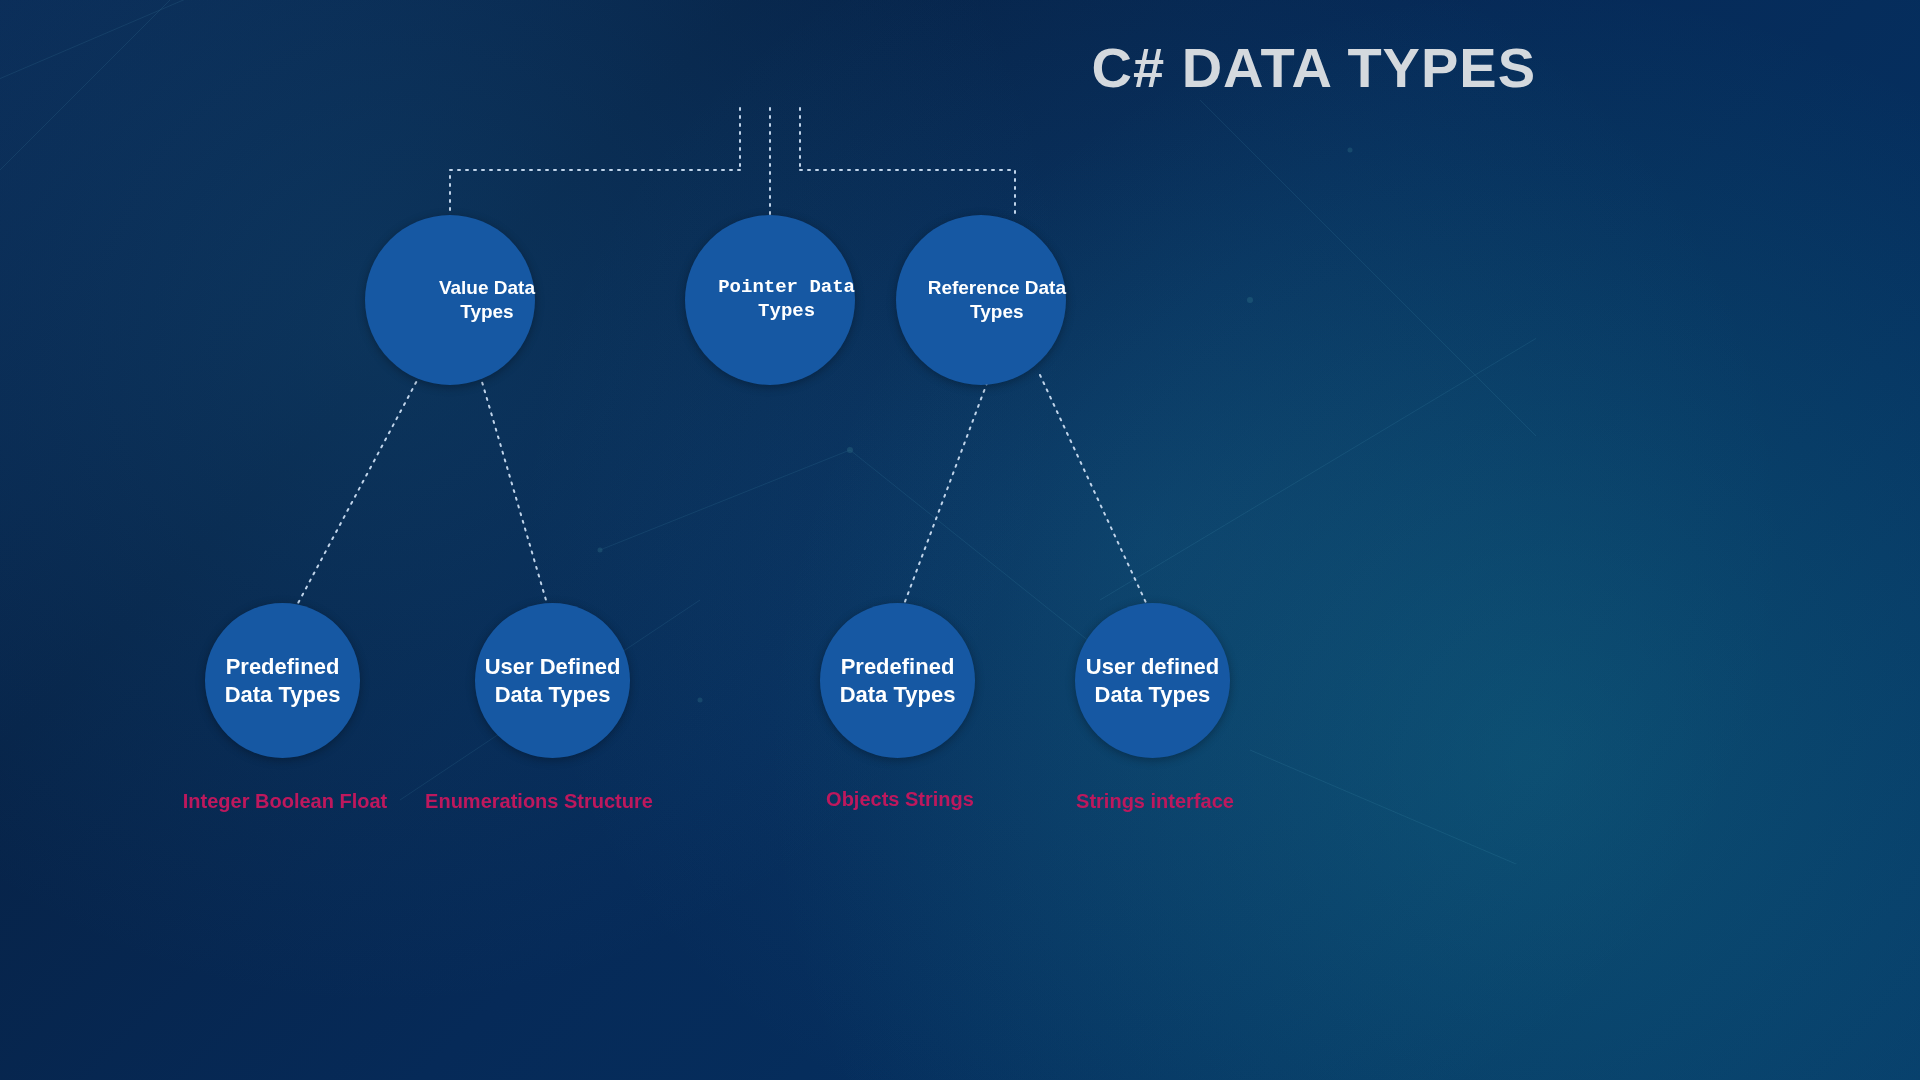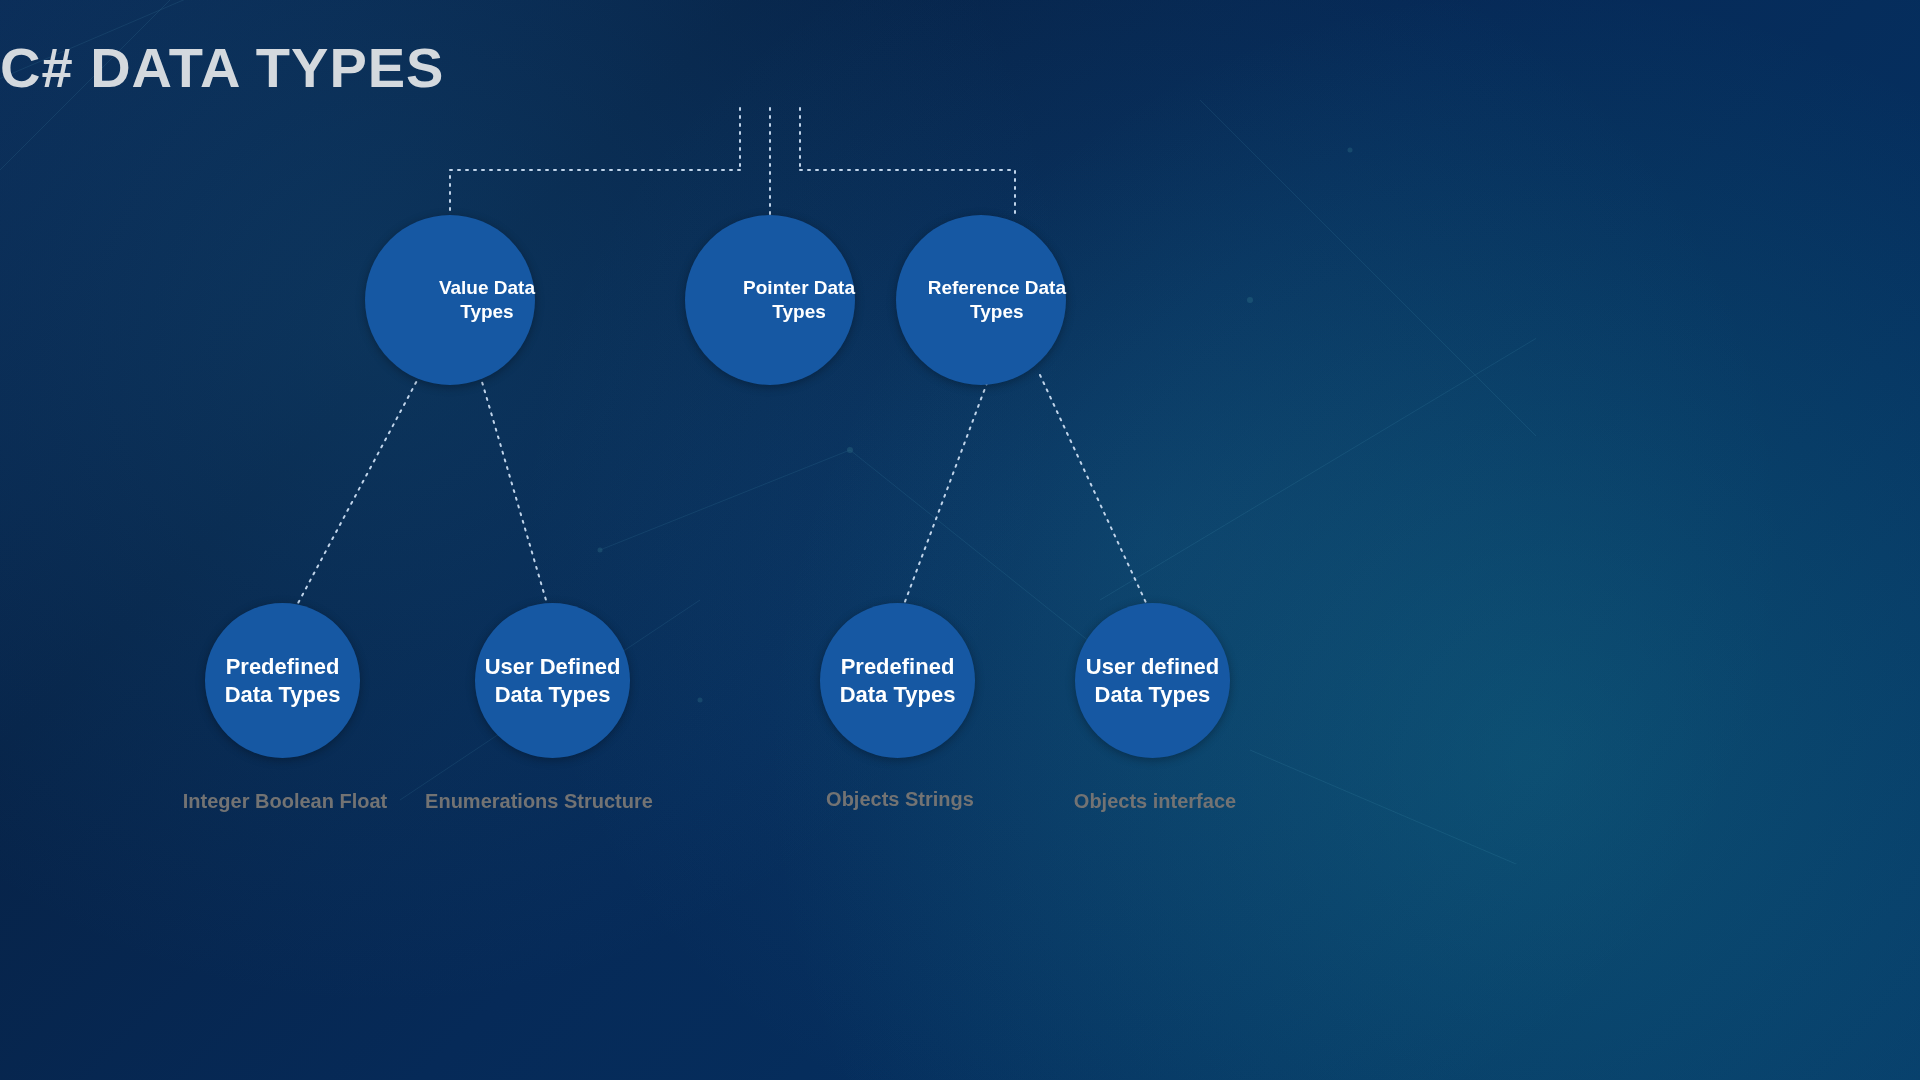"C# DATA TYPES" .title { text-align: left -> right }
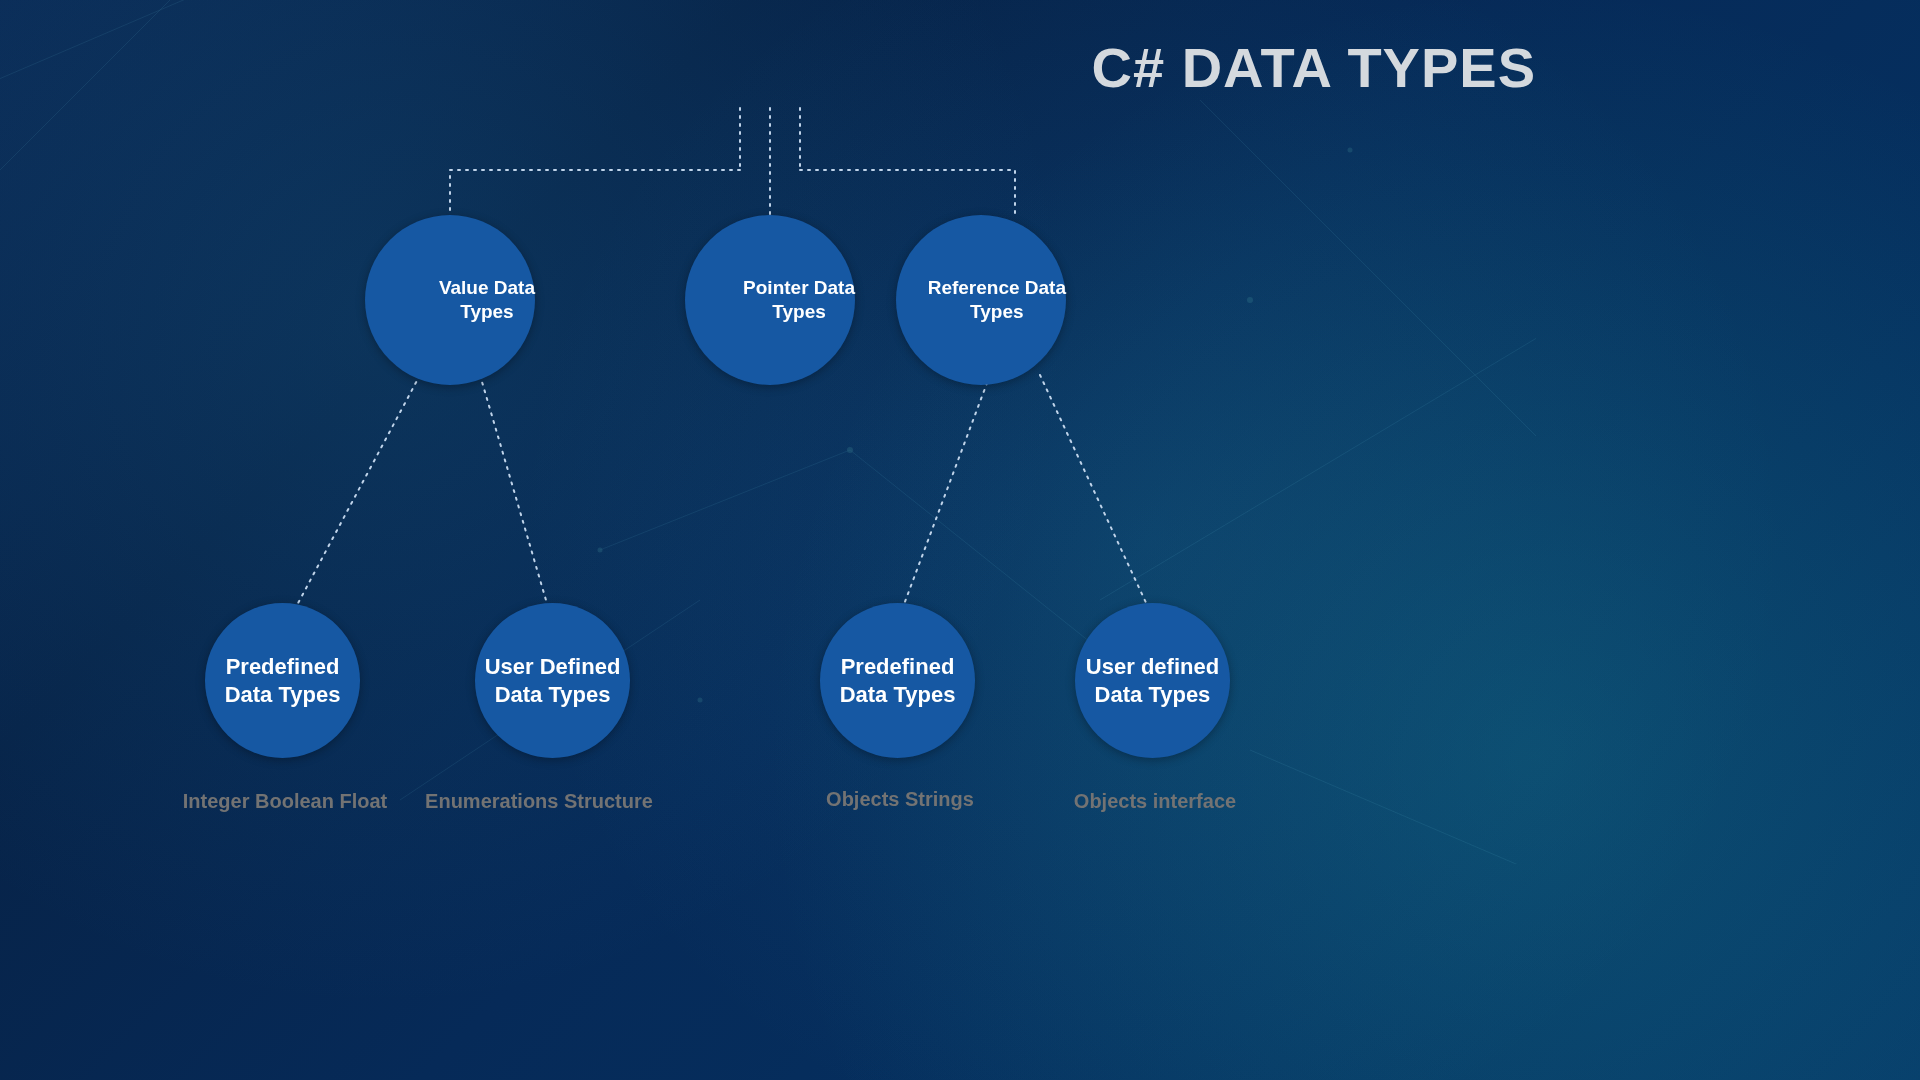"Pointer Data" div.circle { font-family: none -> Liberation Mono, monospace }
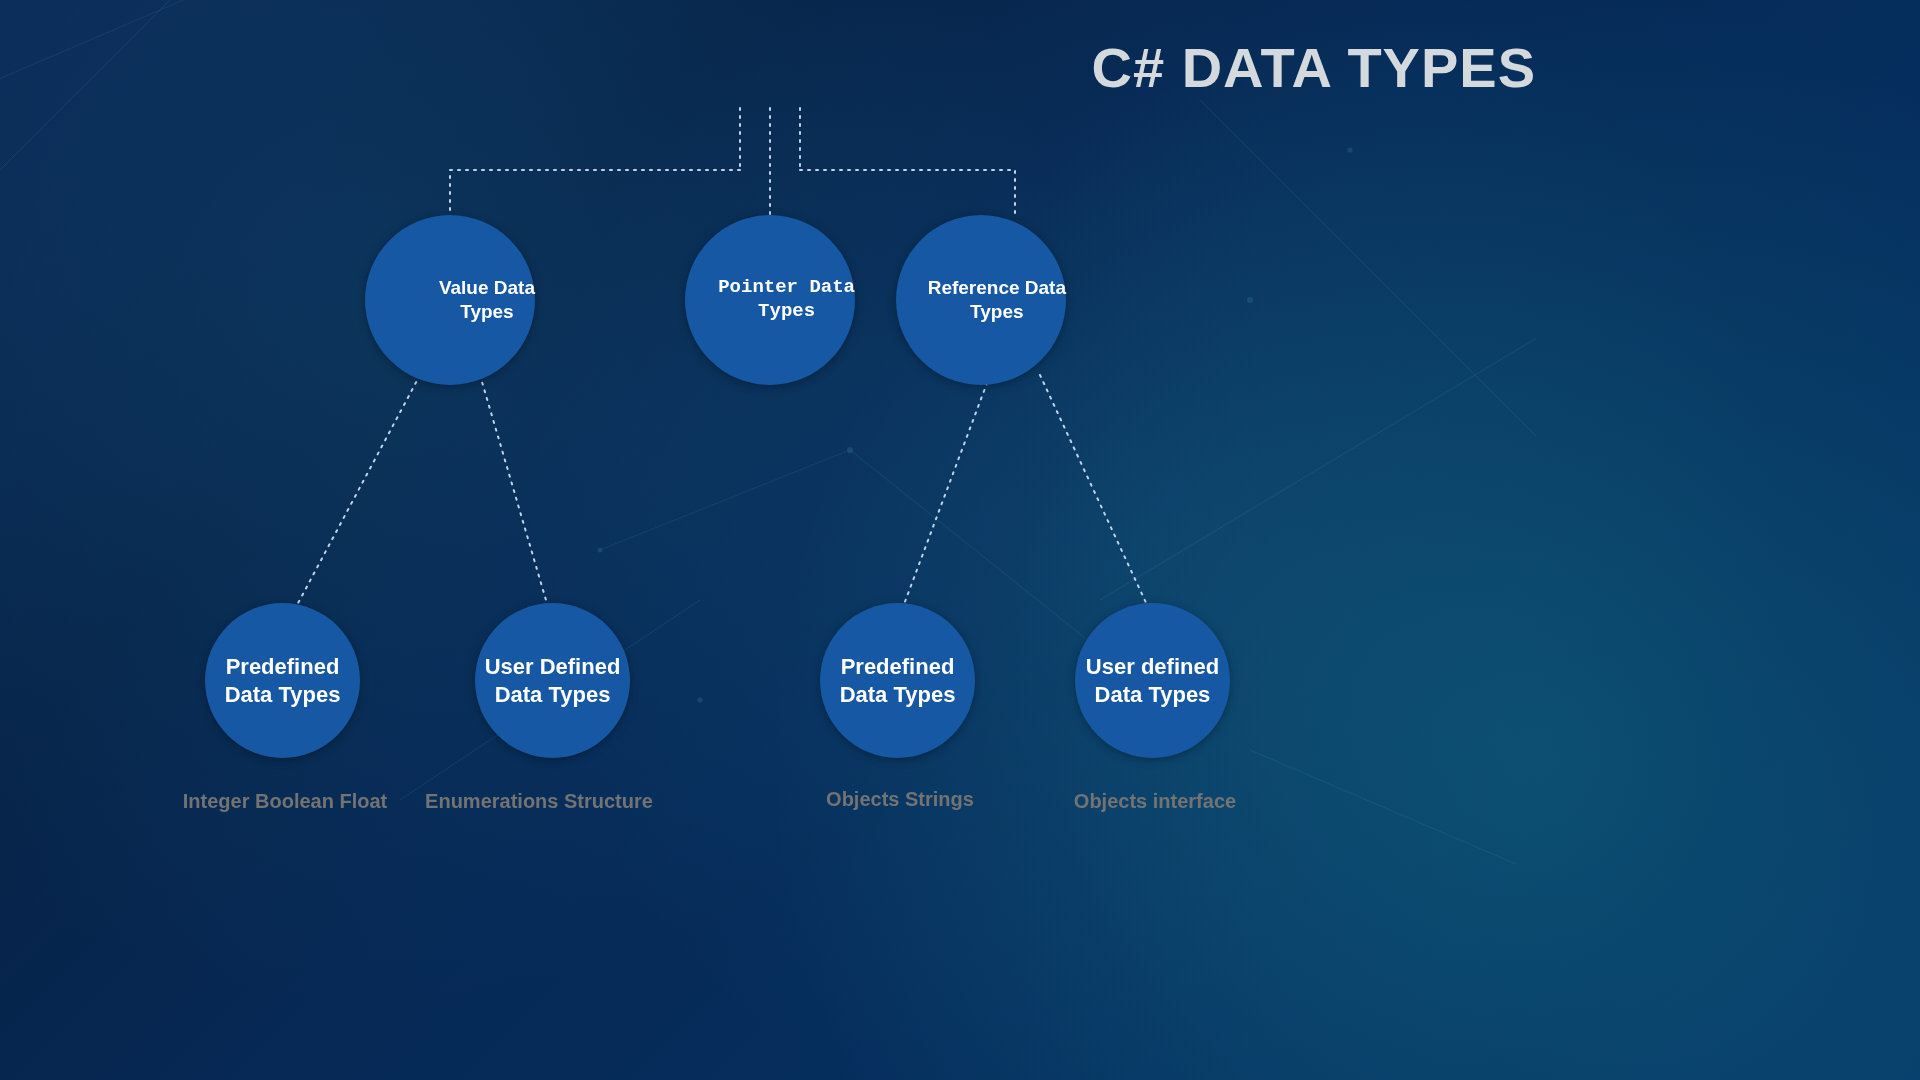"Integer Boolean Float" .leaf-label { color: #737373 -> #be185d }
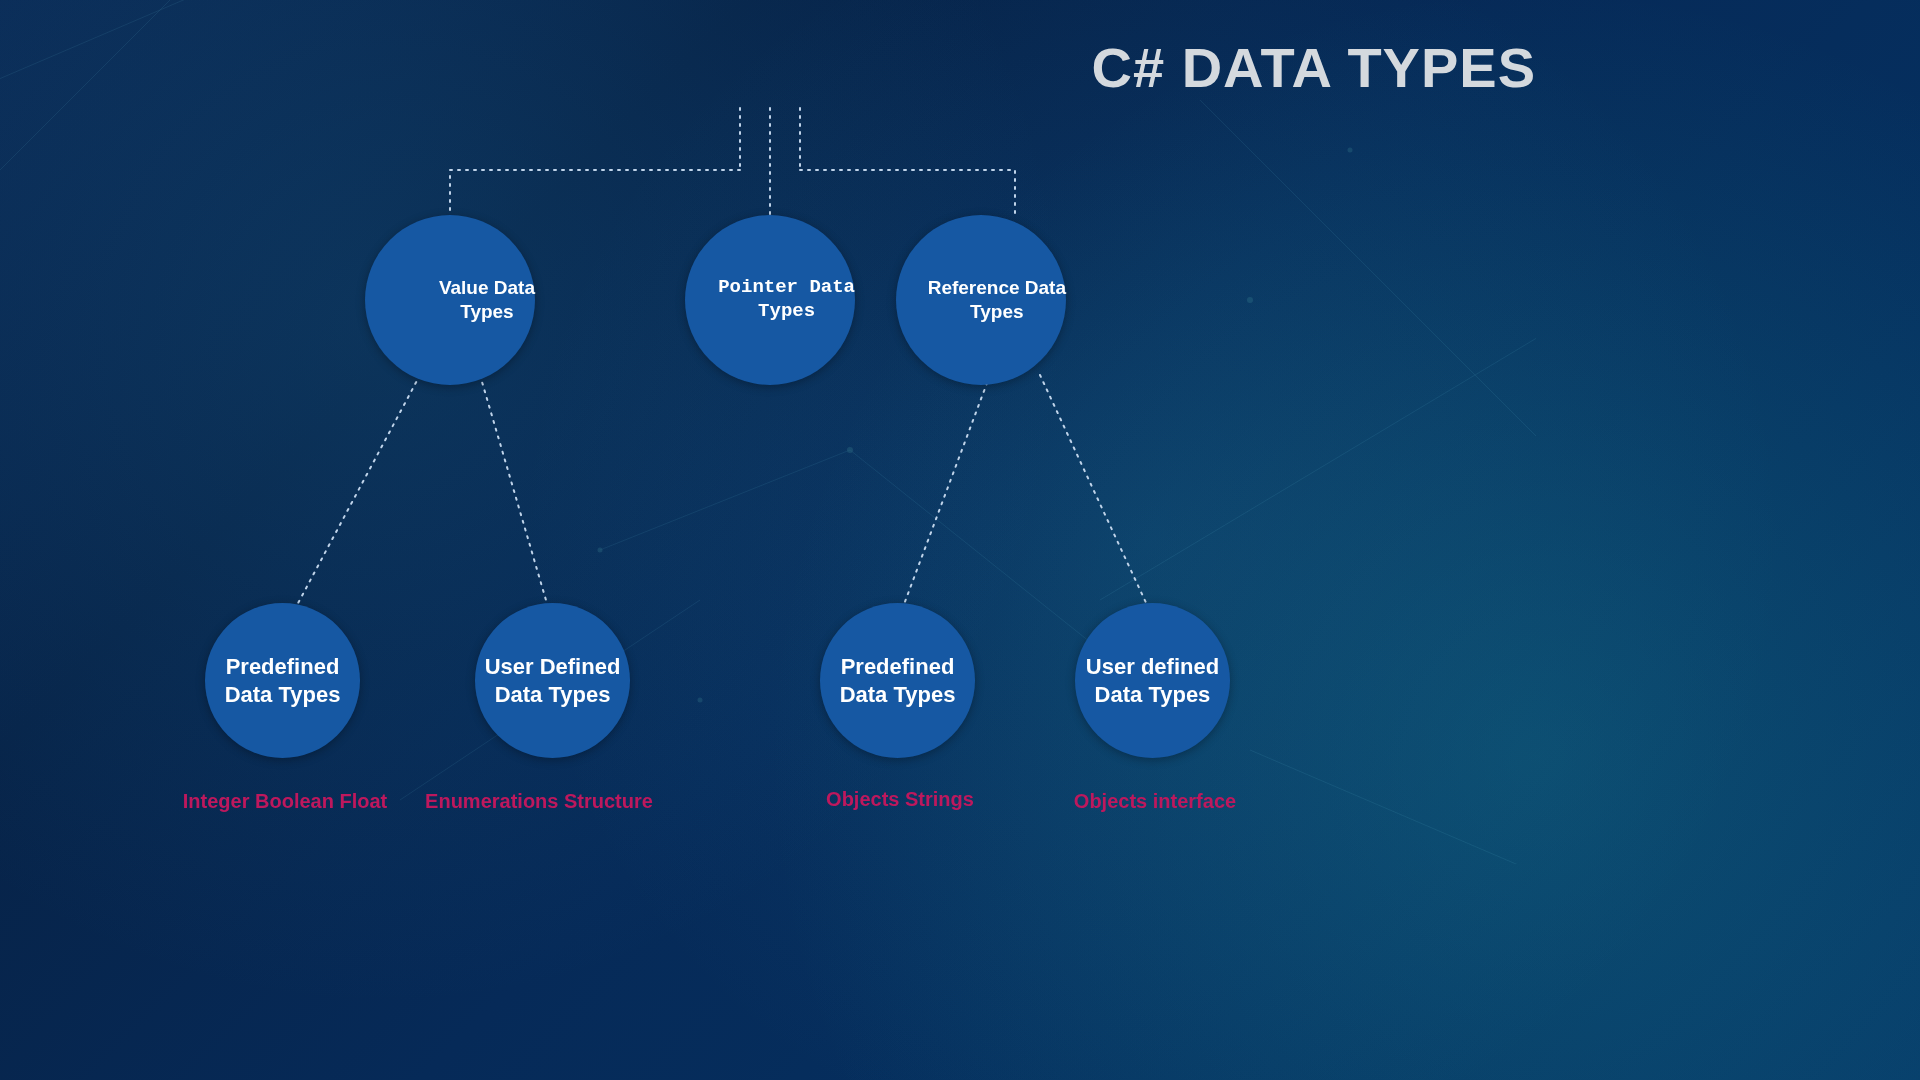"Objects interface" div.leaf-label { text: Objects -> Strings }
